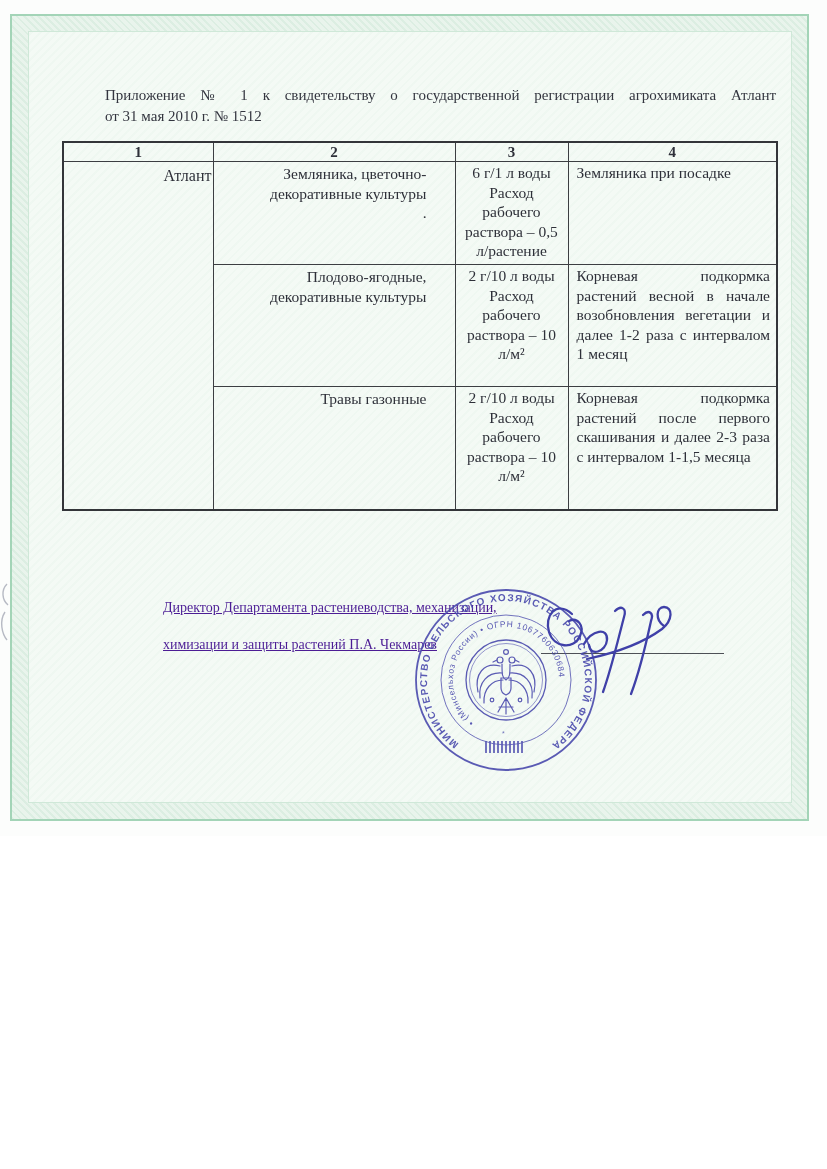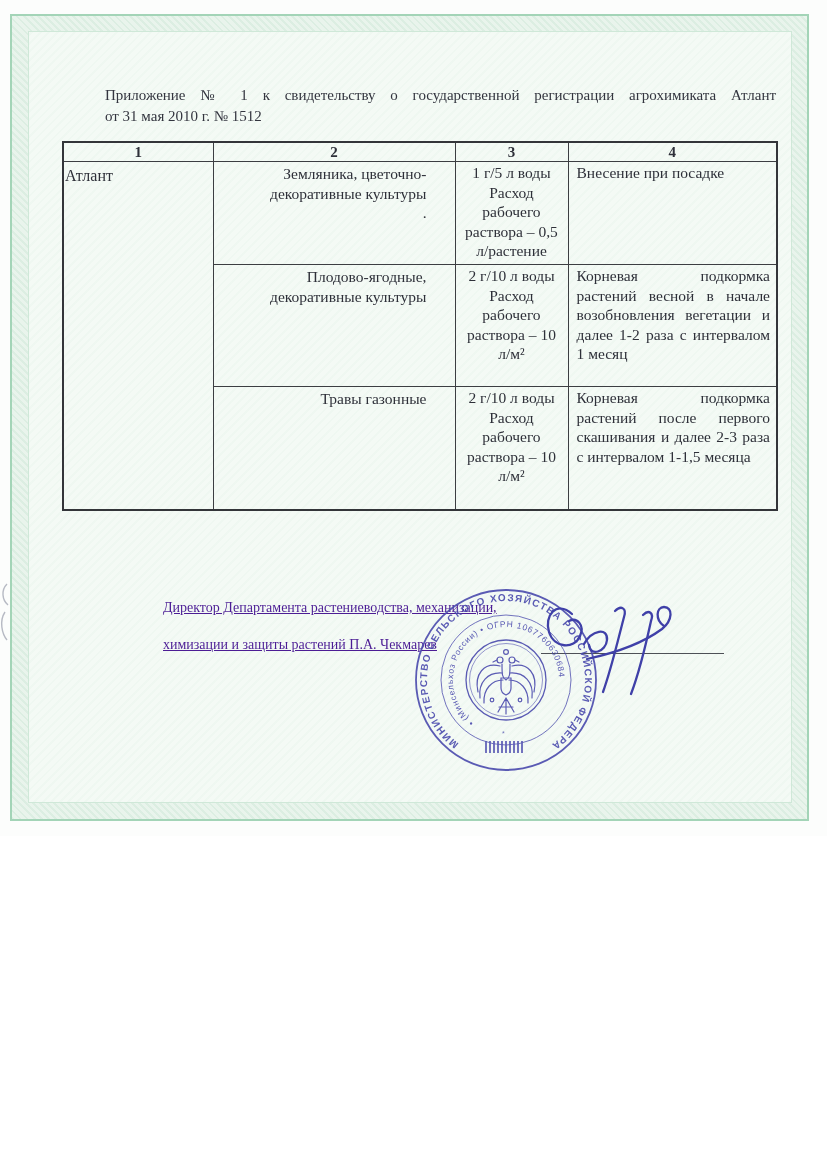"Атлант" td.c-product { text-align: left -> right }
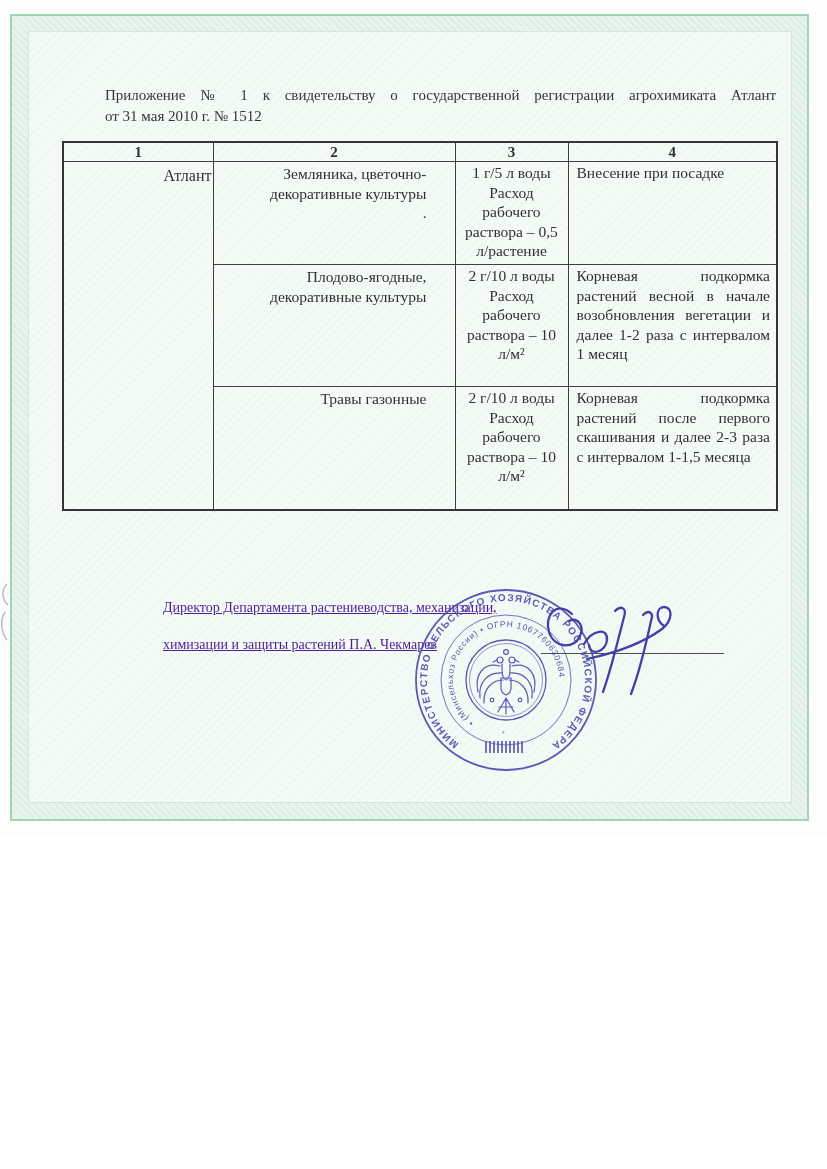"1 г/5 л воды" td.c-dosage { text: 1 г/5 -> 6 г/1 }
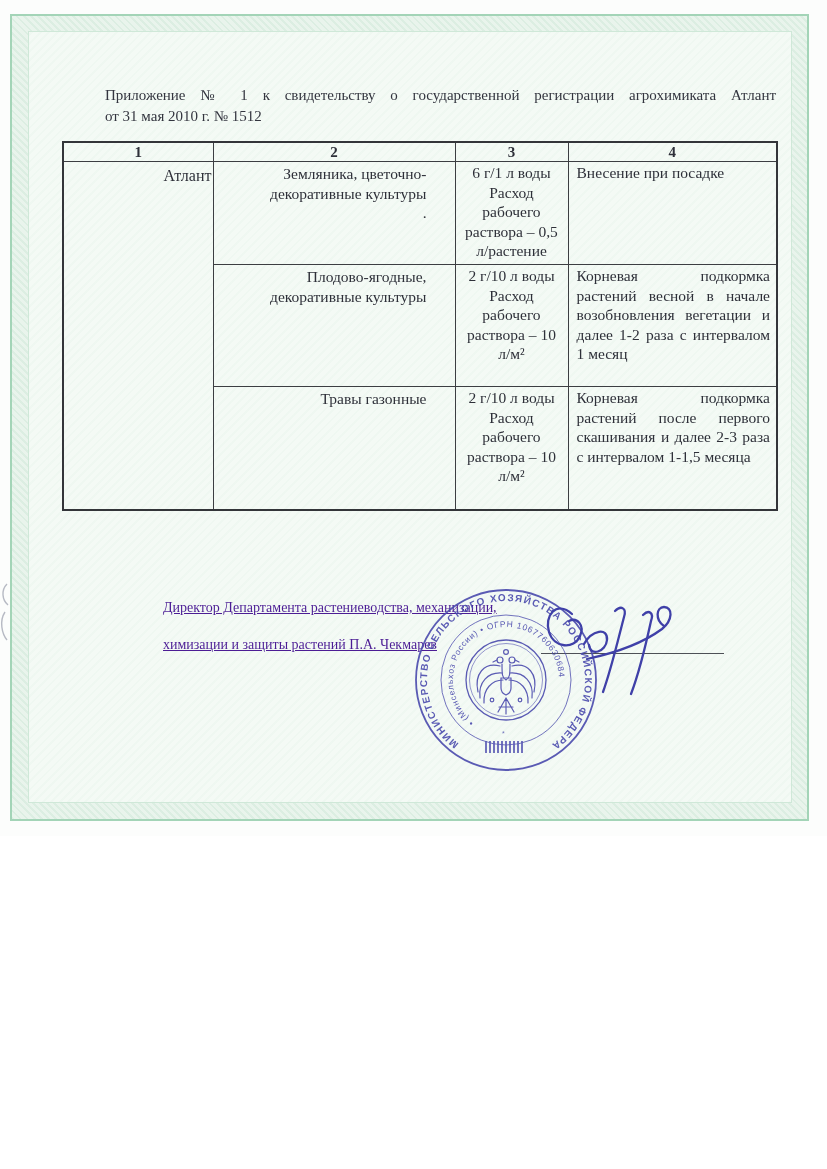"Внесение при посадке" td.c-appl { text: Внесение -> Земляника }
